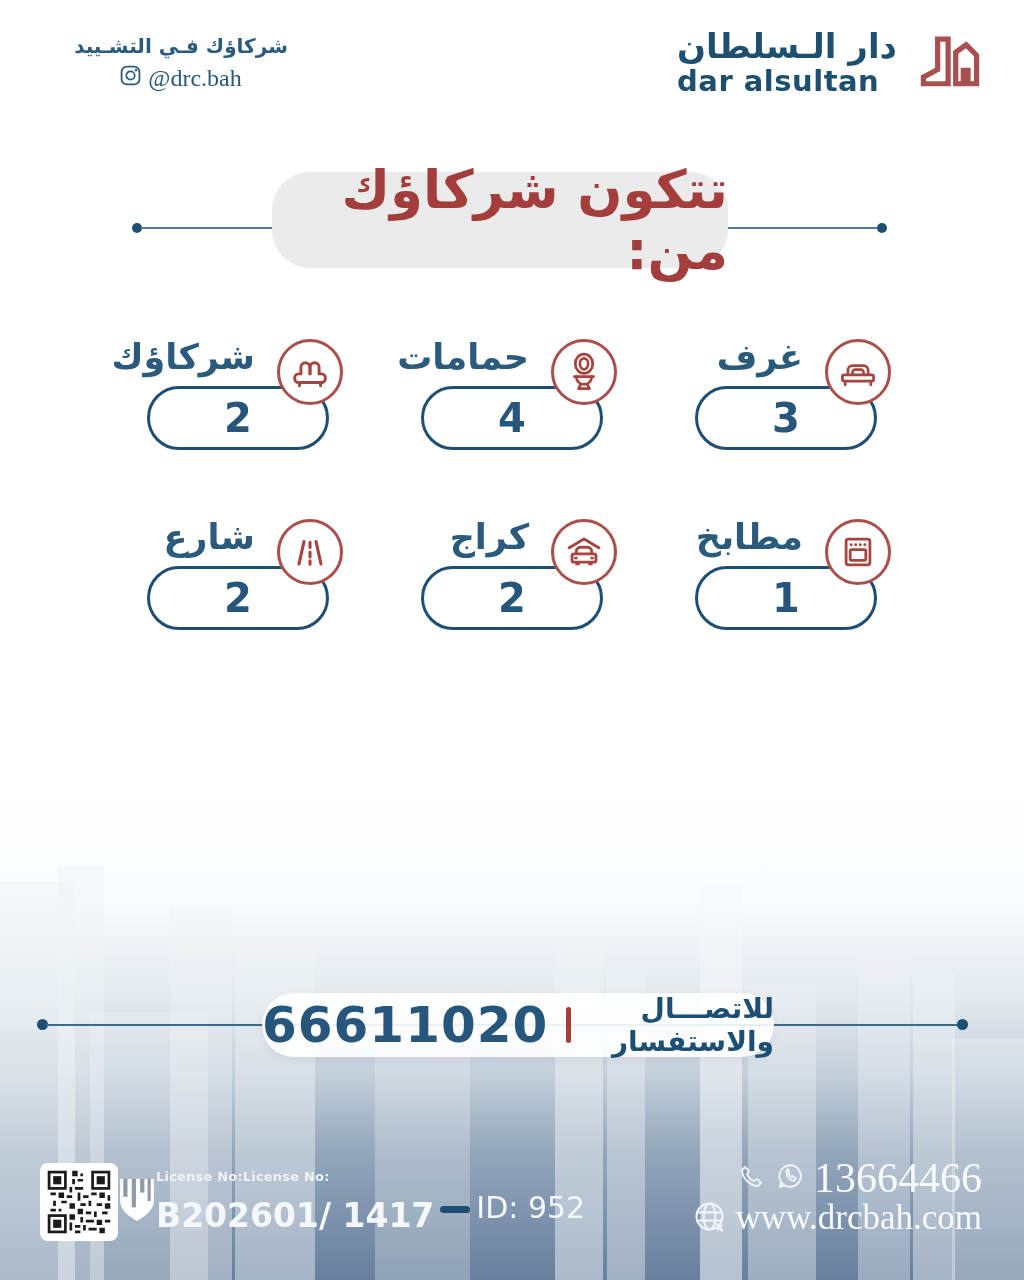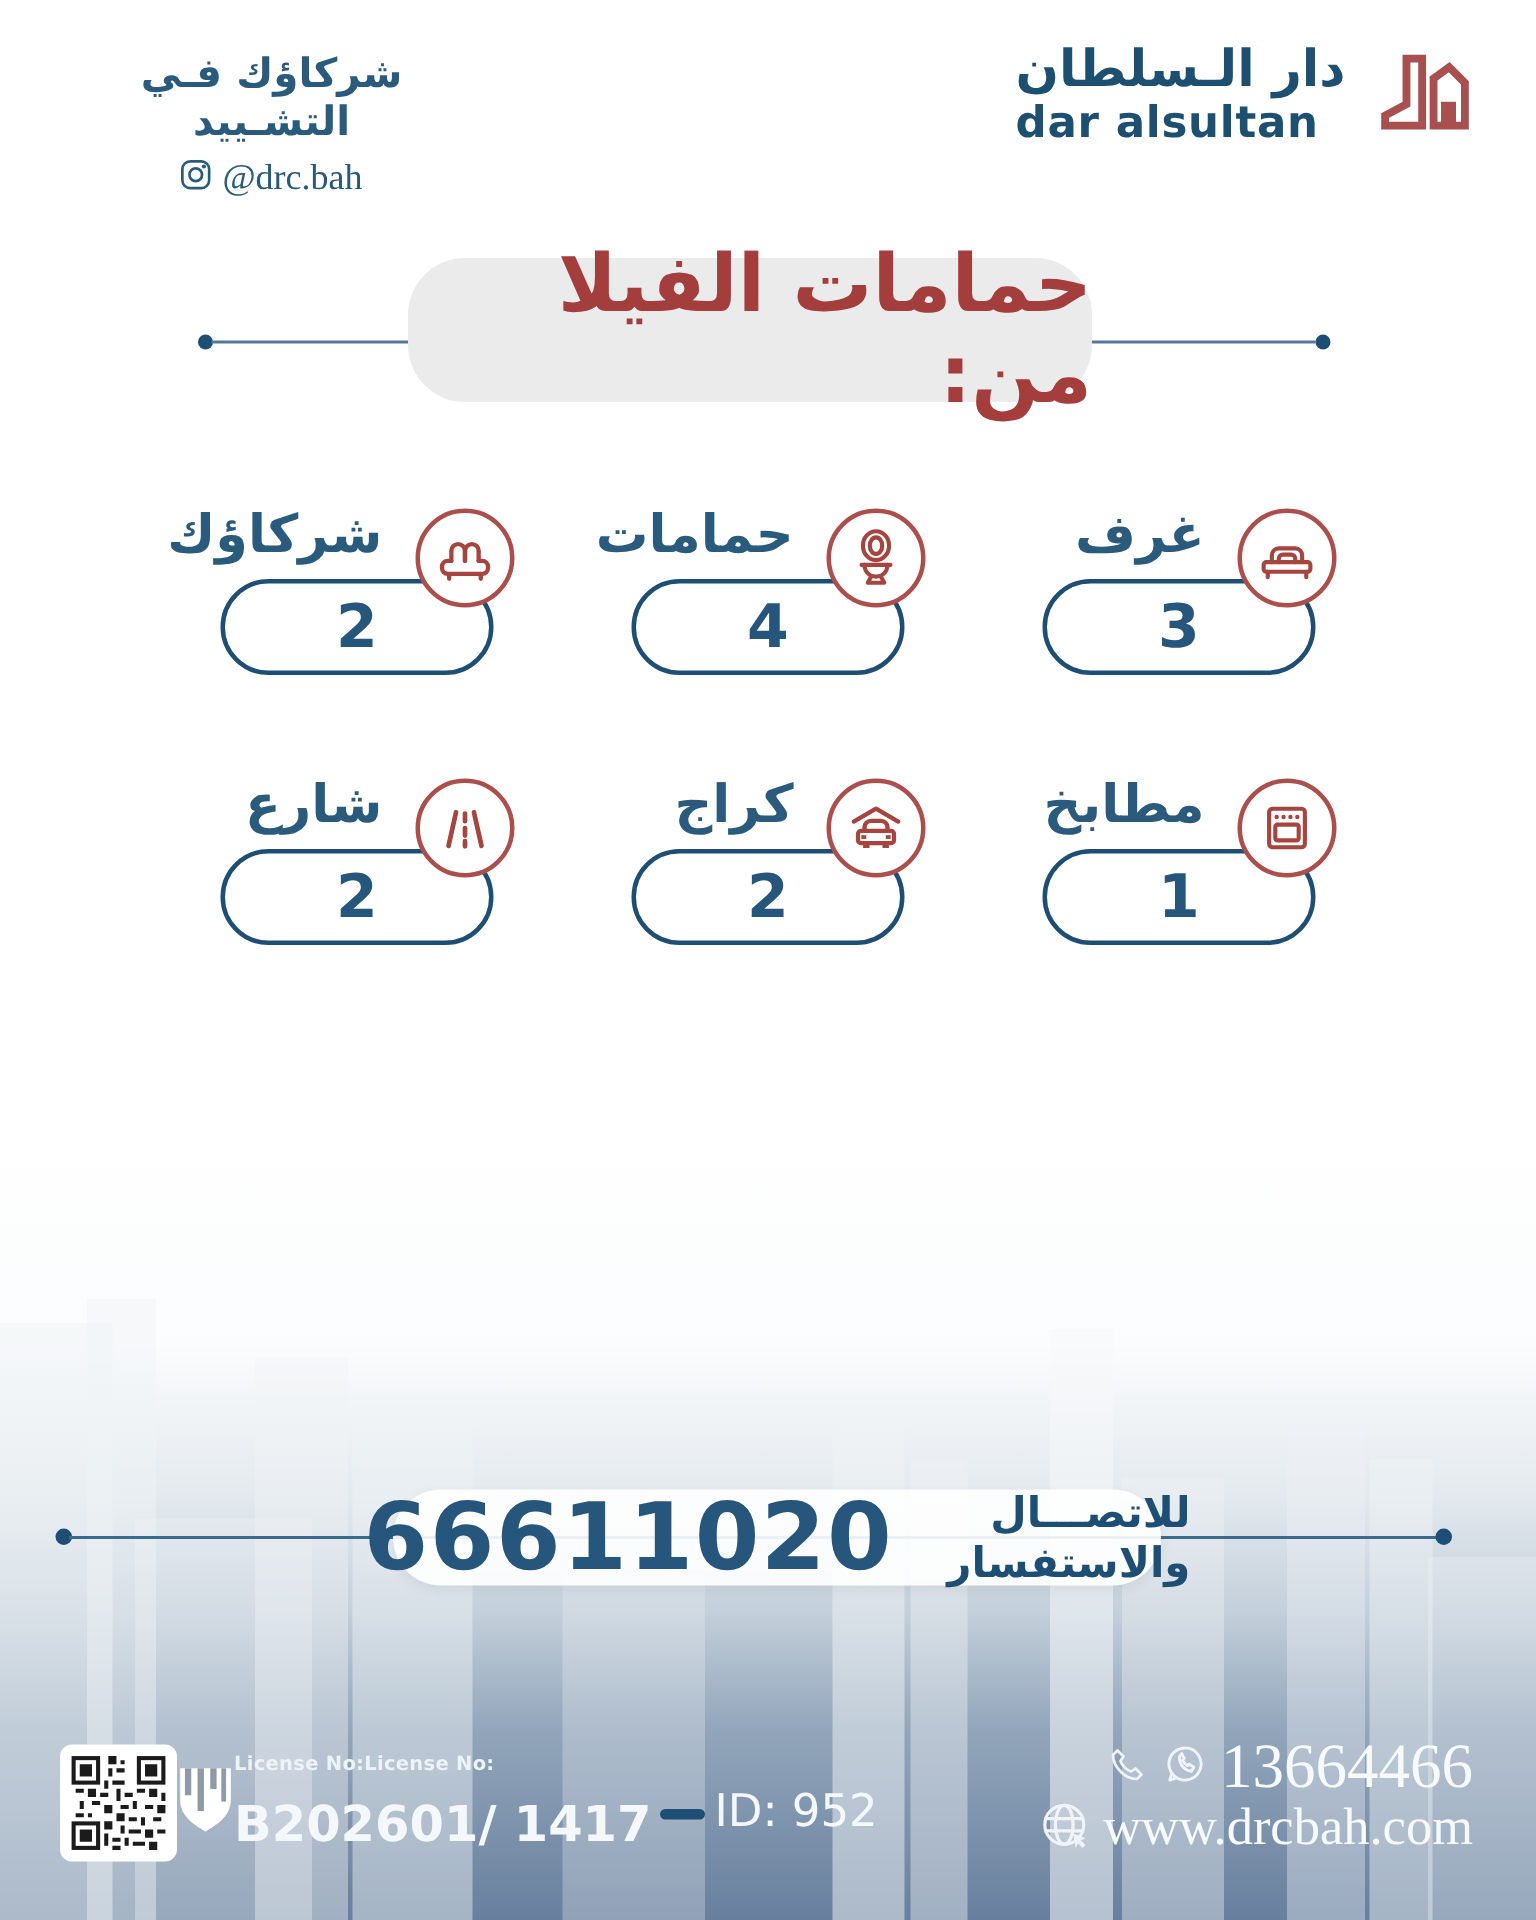"شركاؤك فـي التشـييد" .tagline-ar { font-size: 27px -> 20px }
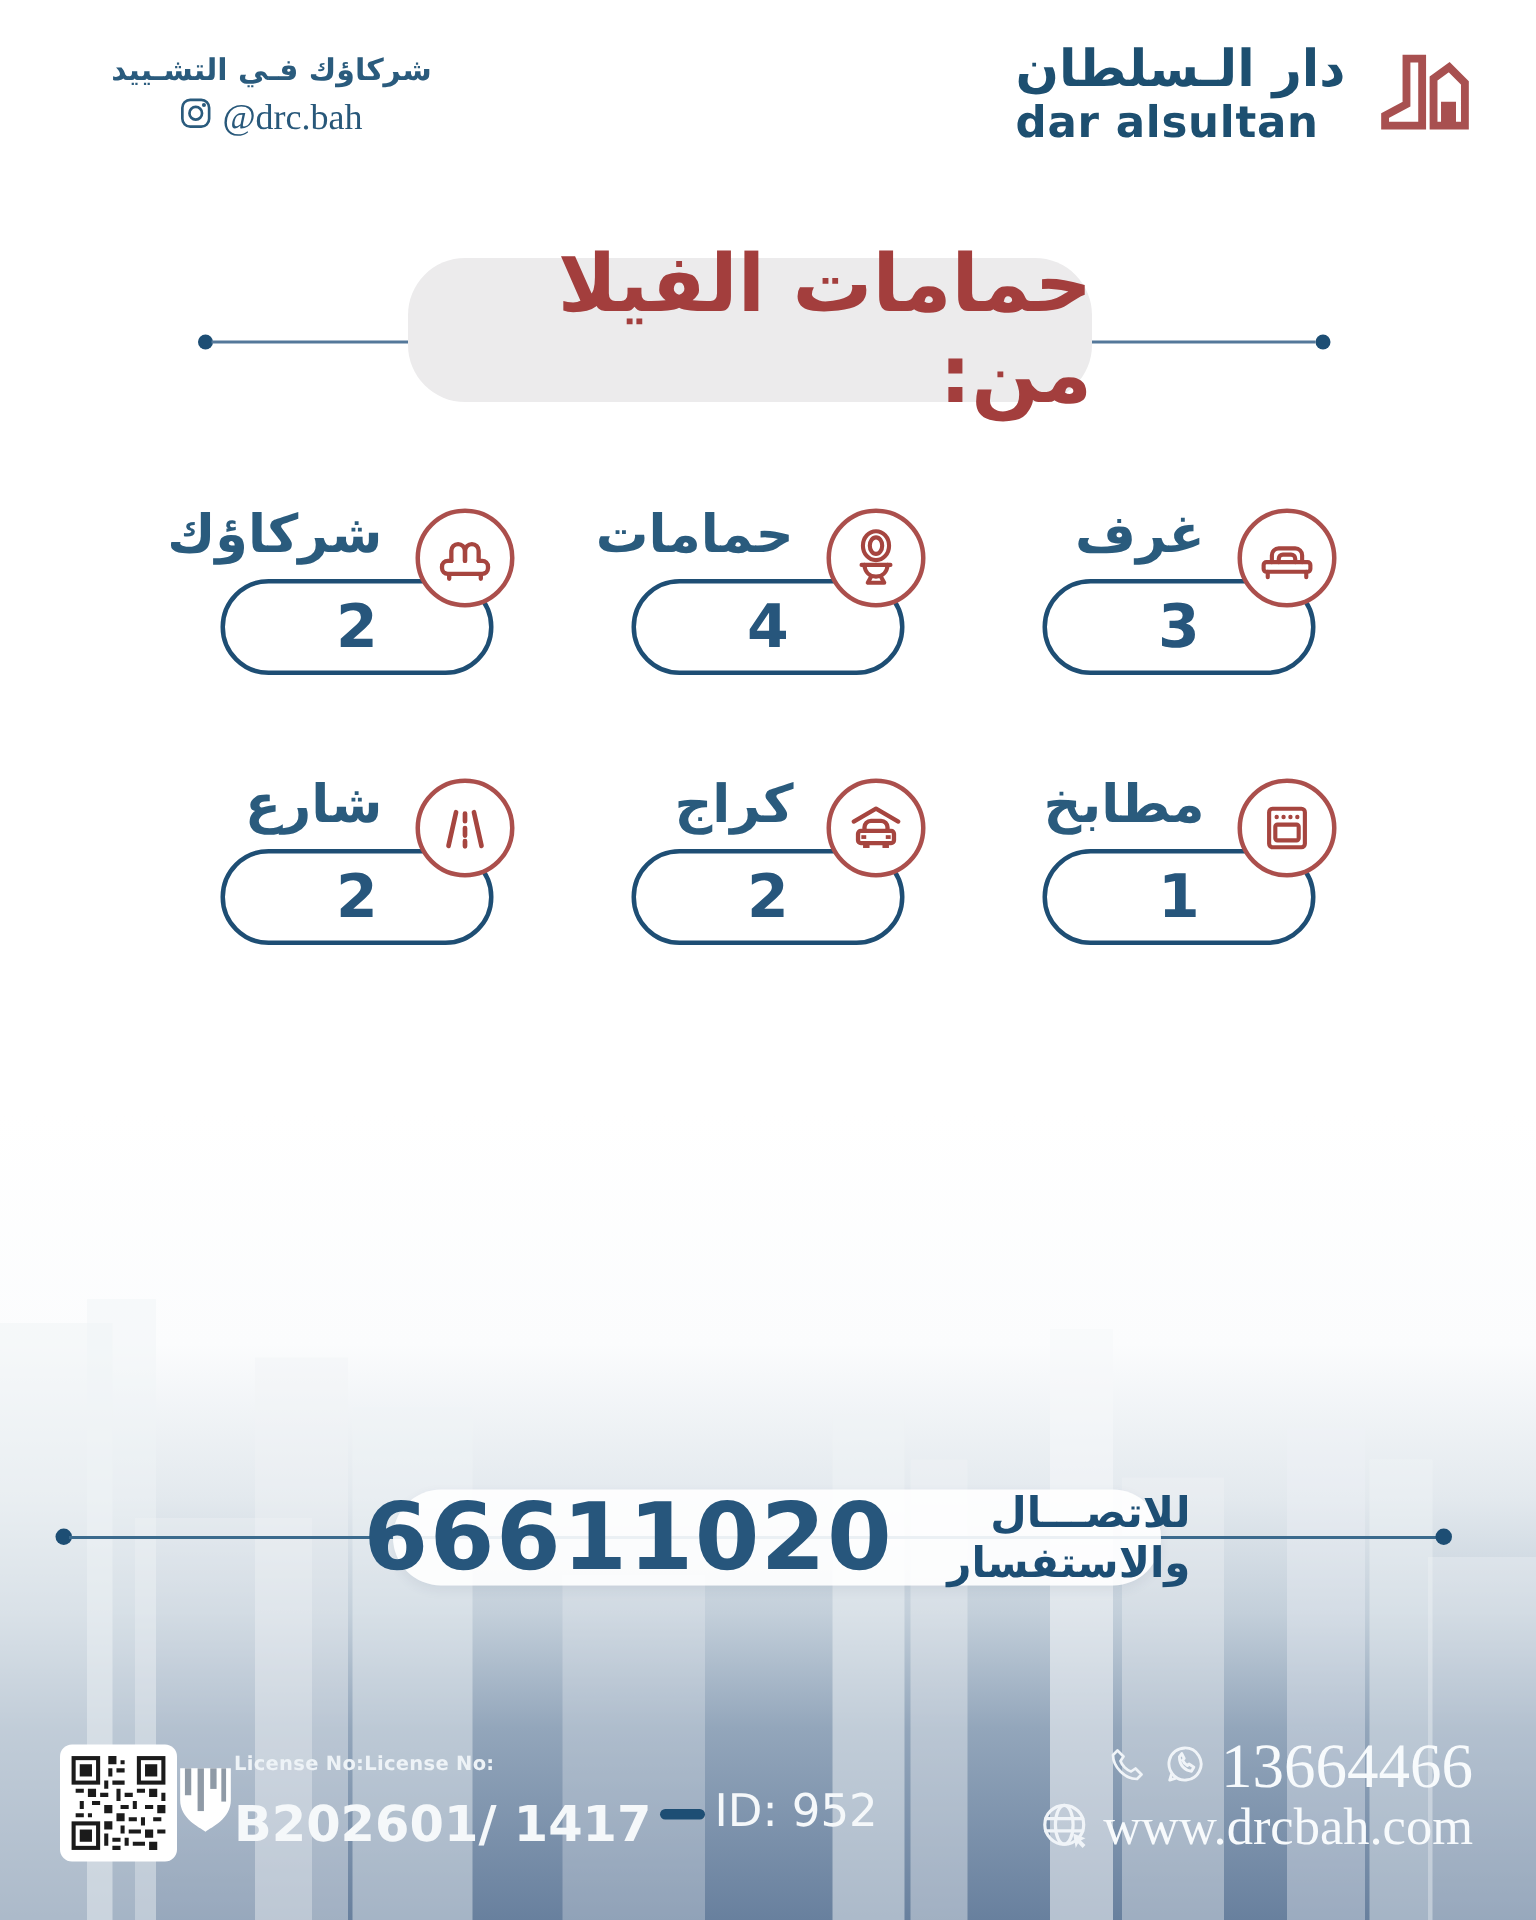"حمامات الفيلا من:" span.title-text { text: حمامات الفيلا -> تتكون شركاؤك }
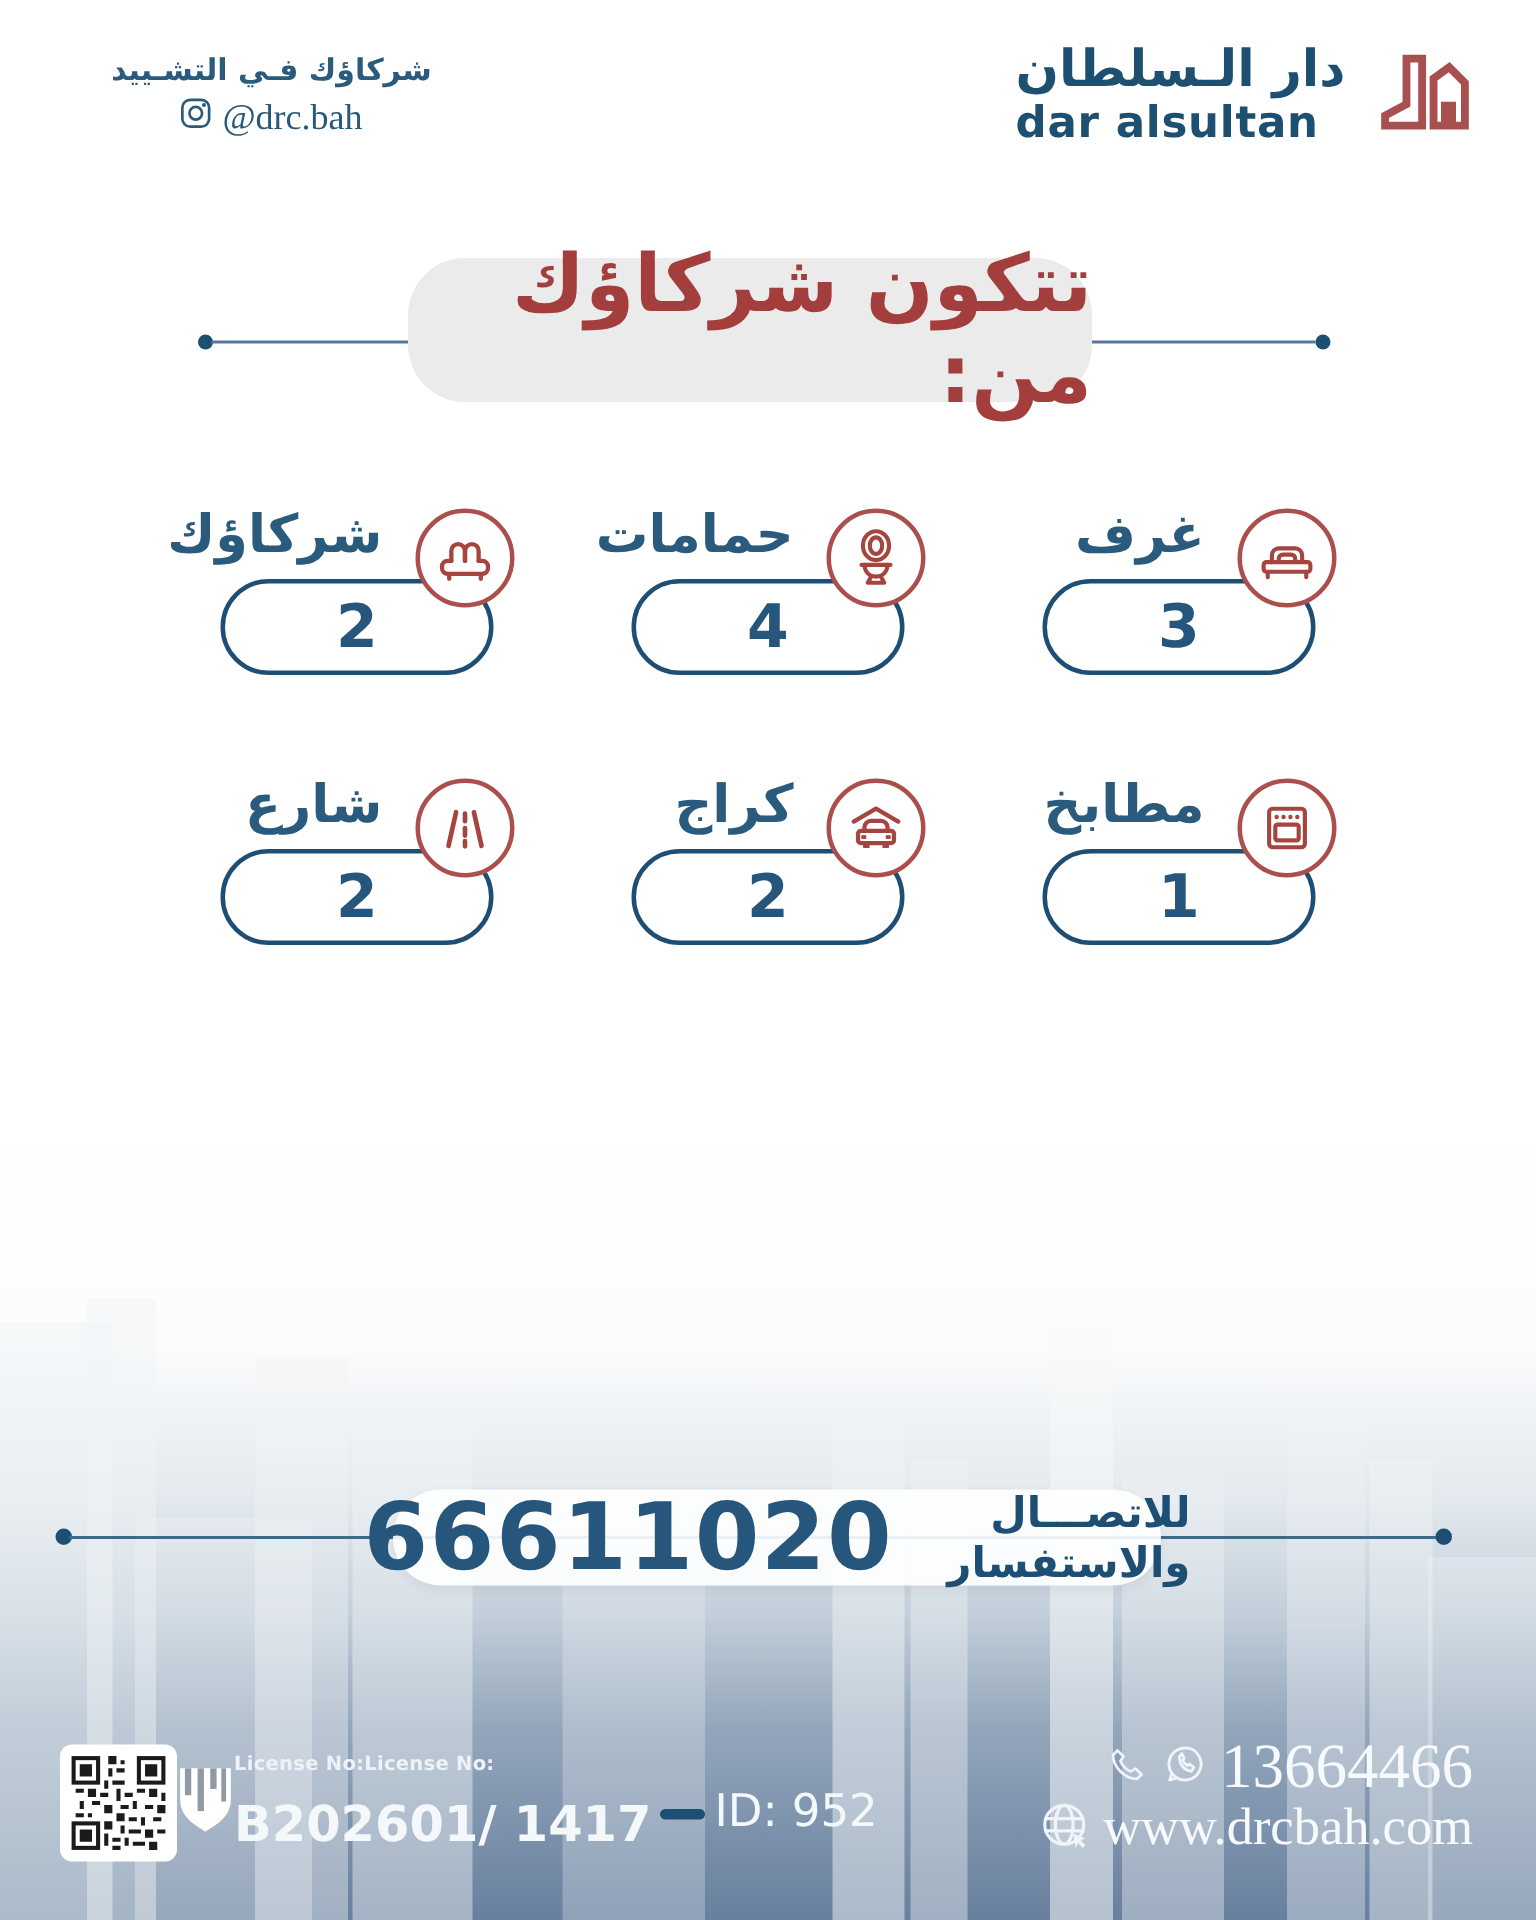"66611020" .contact-phone { font-size: 62px -> 50px }
